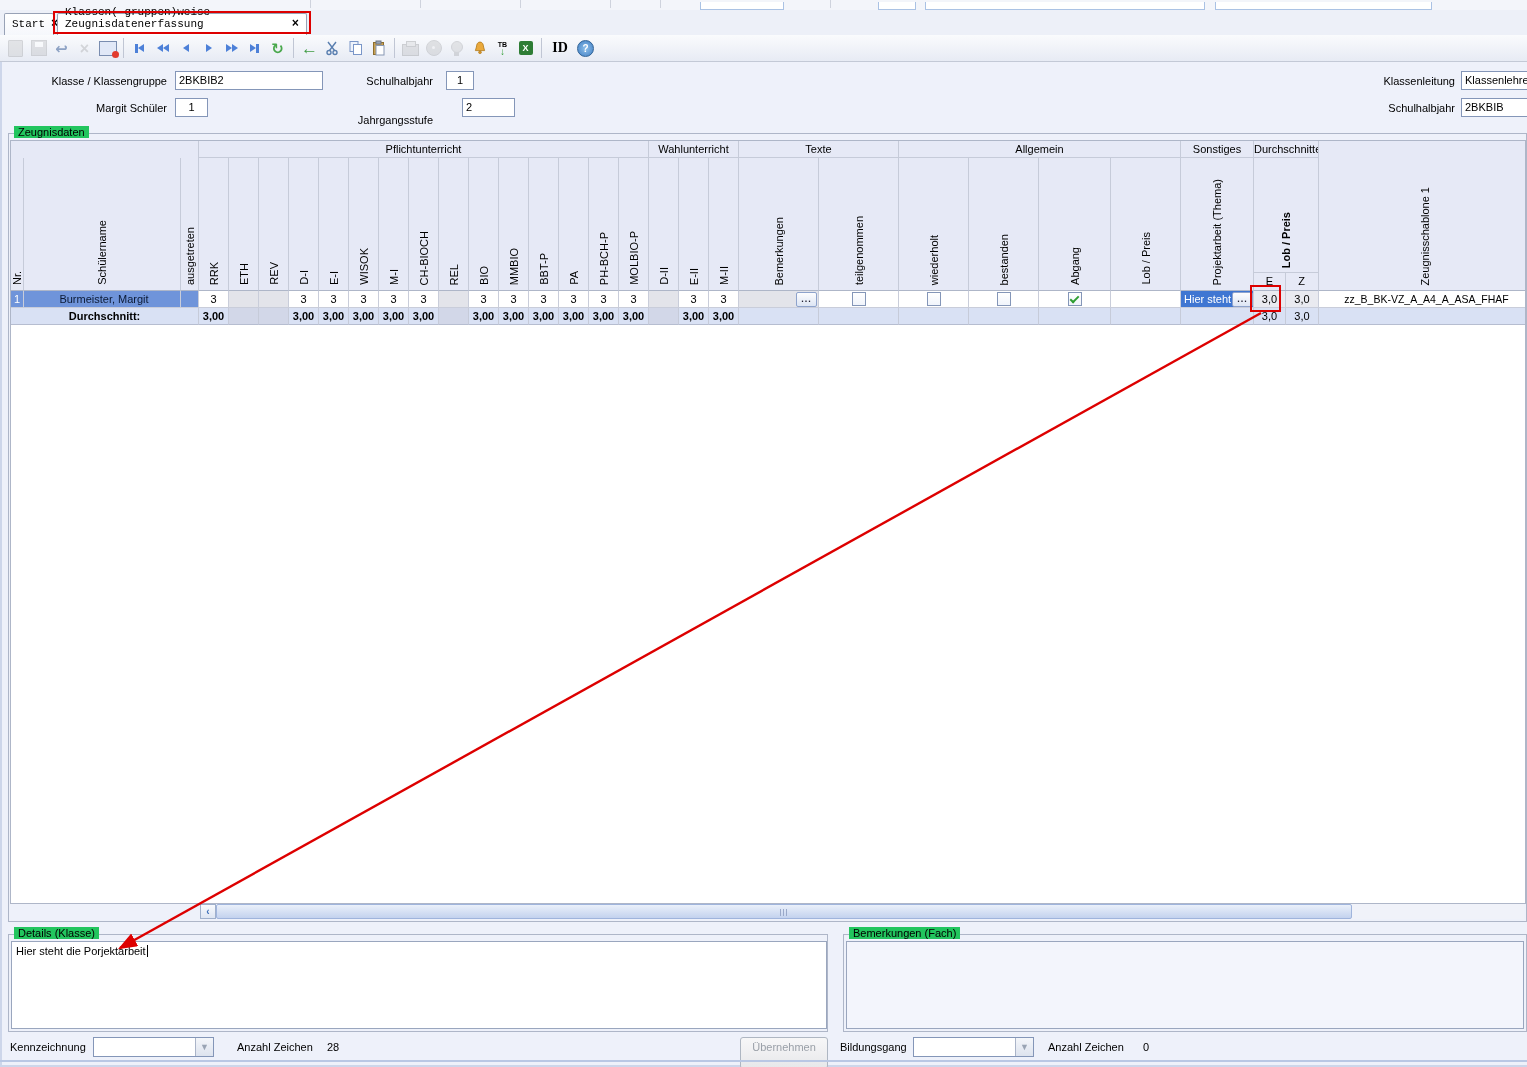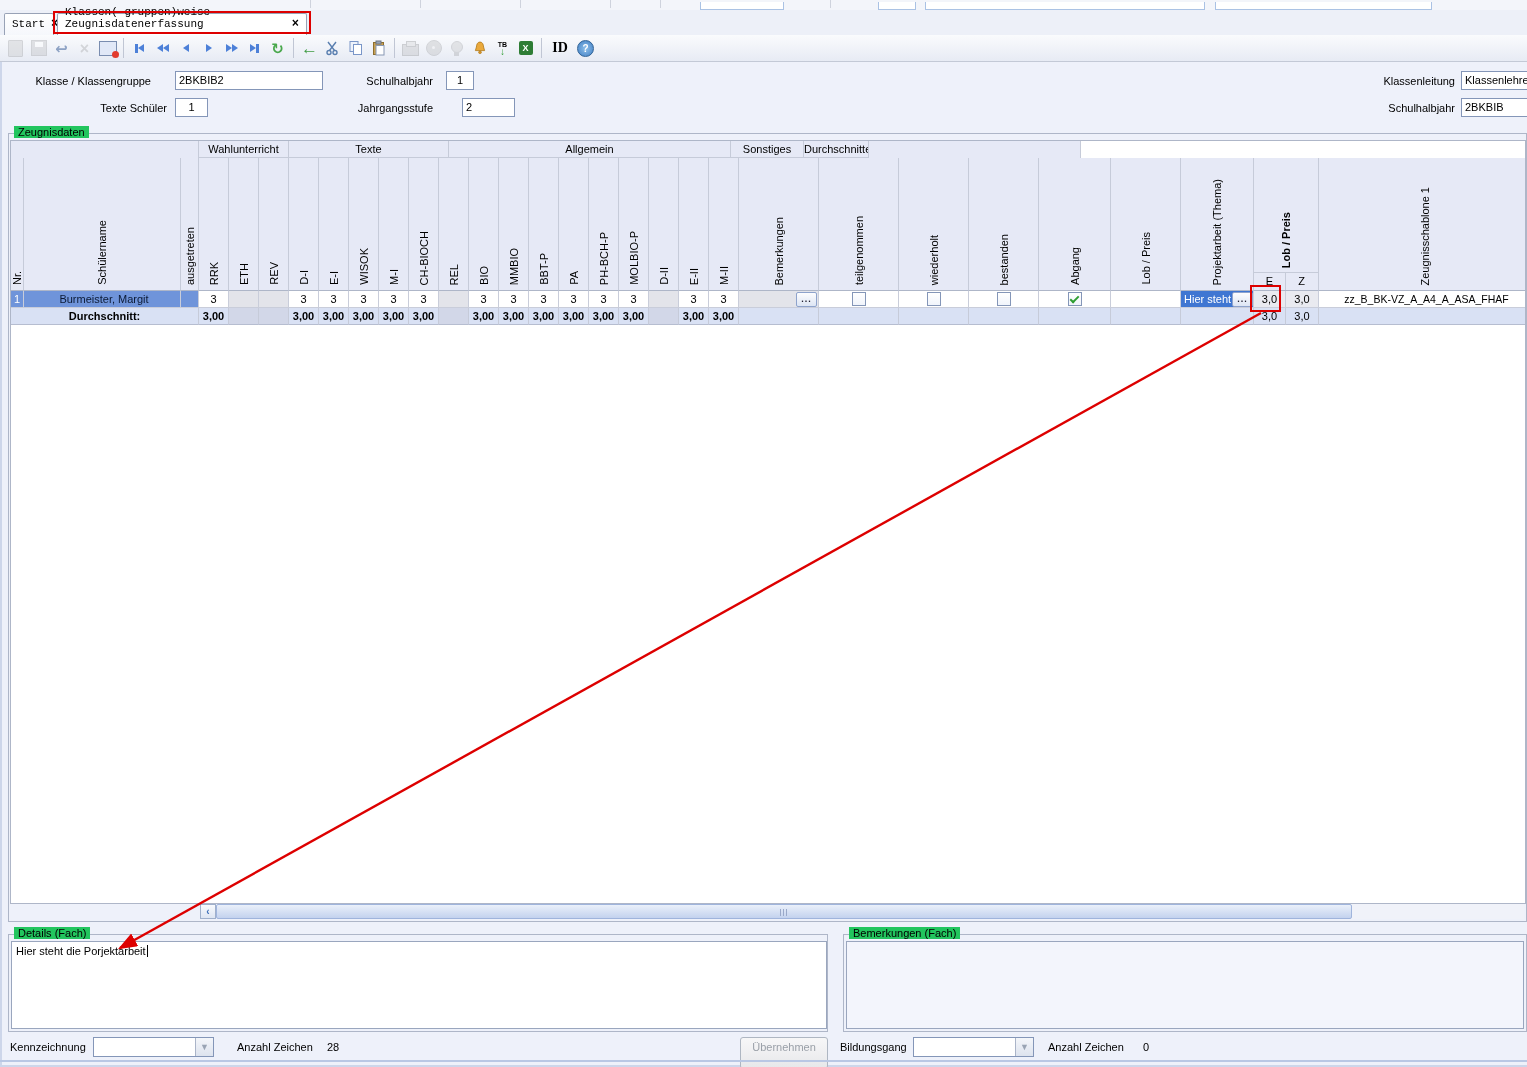"Klasse / Klassengruppe" div.flabel { left: 4px -> 20px }
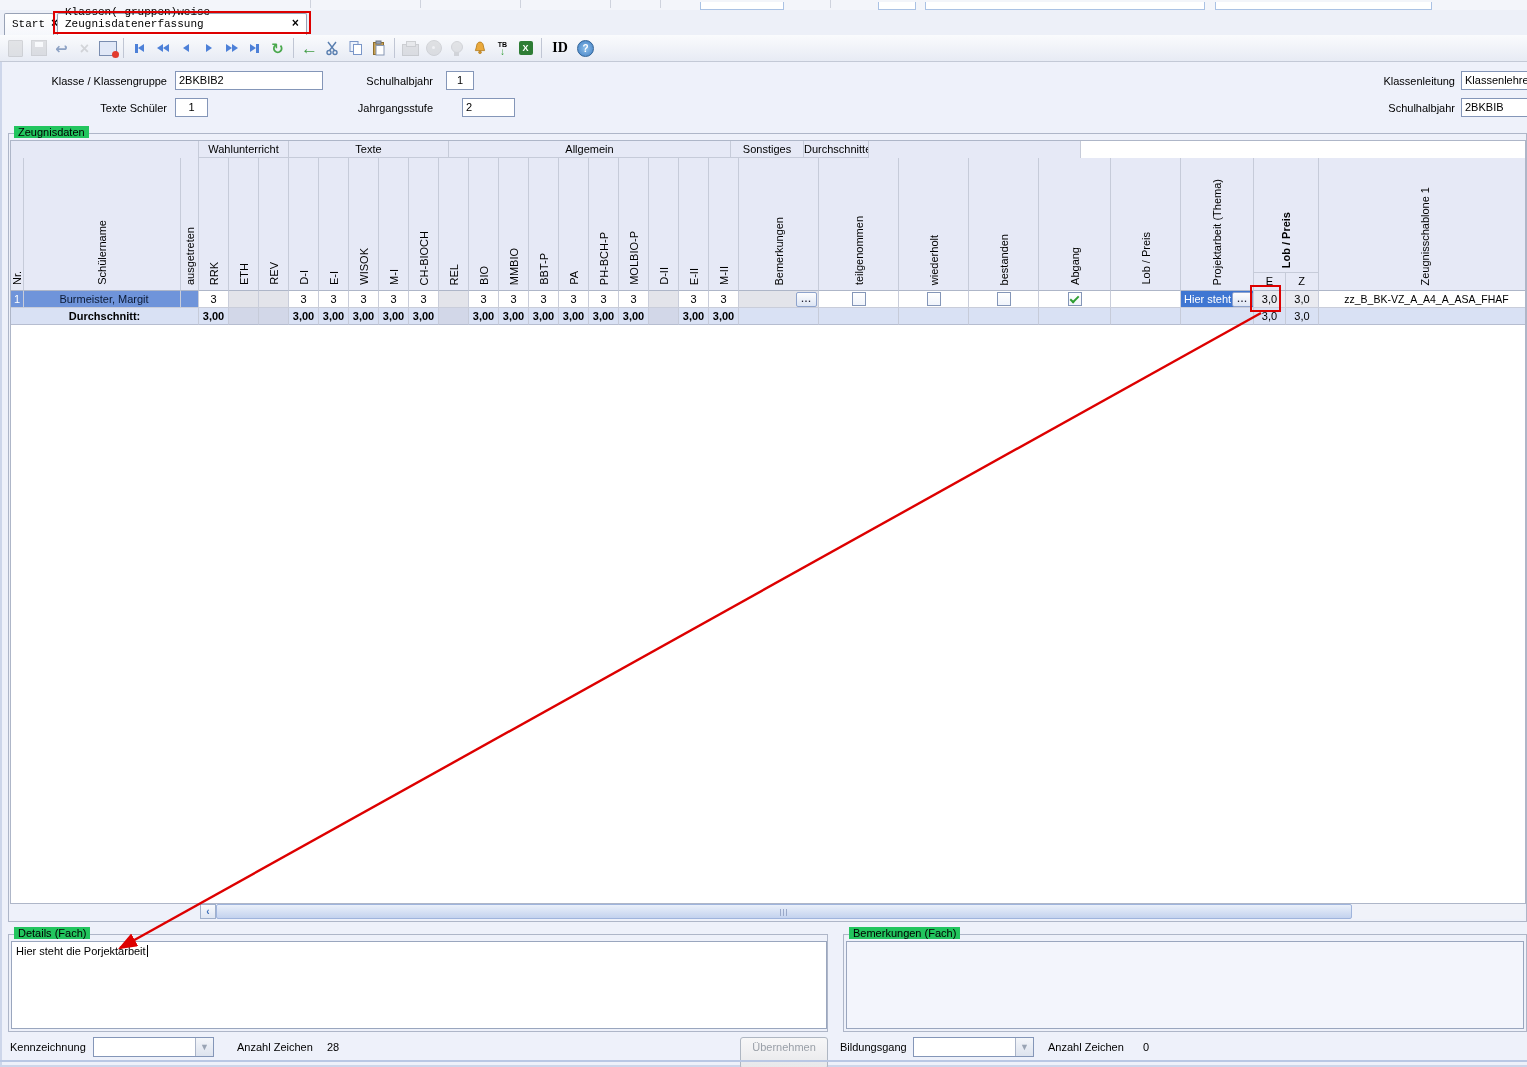"Texte Schüler" div.flabel { text: Texte -> Margit }
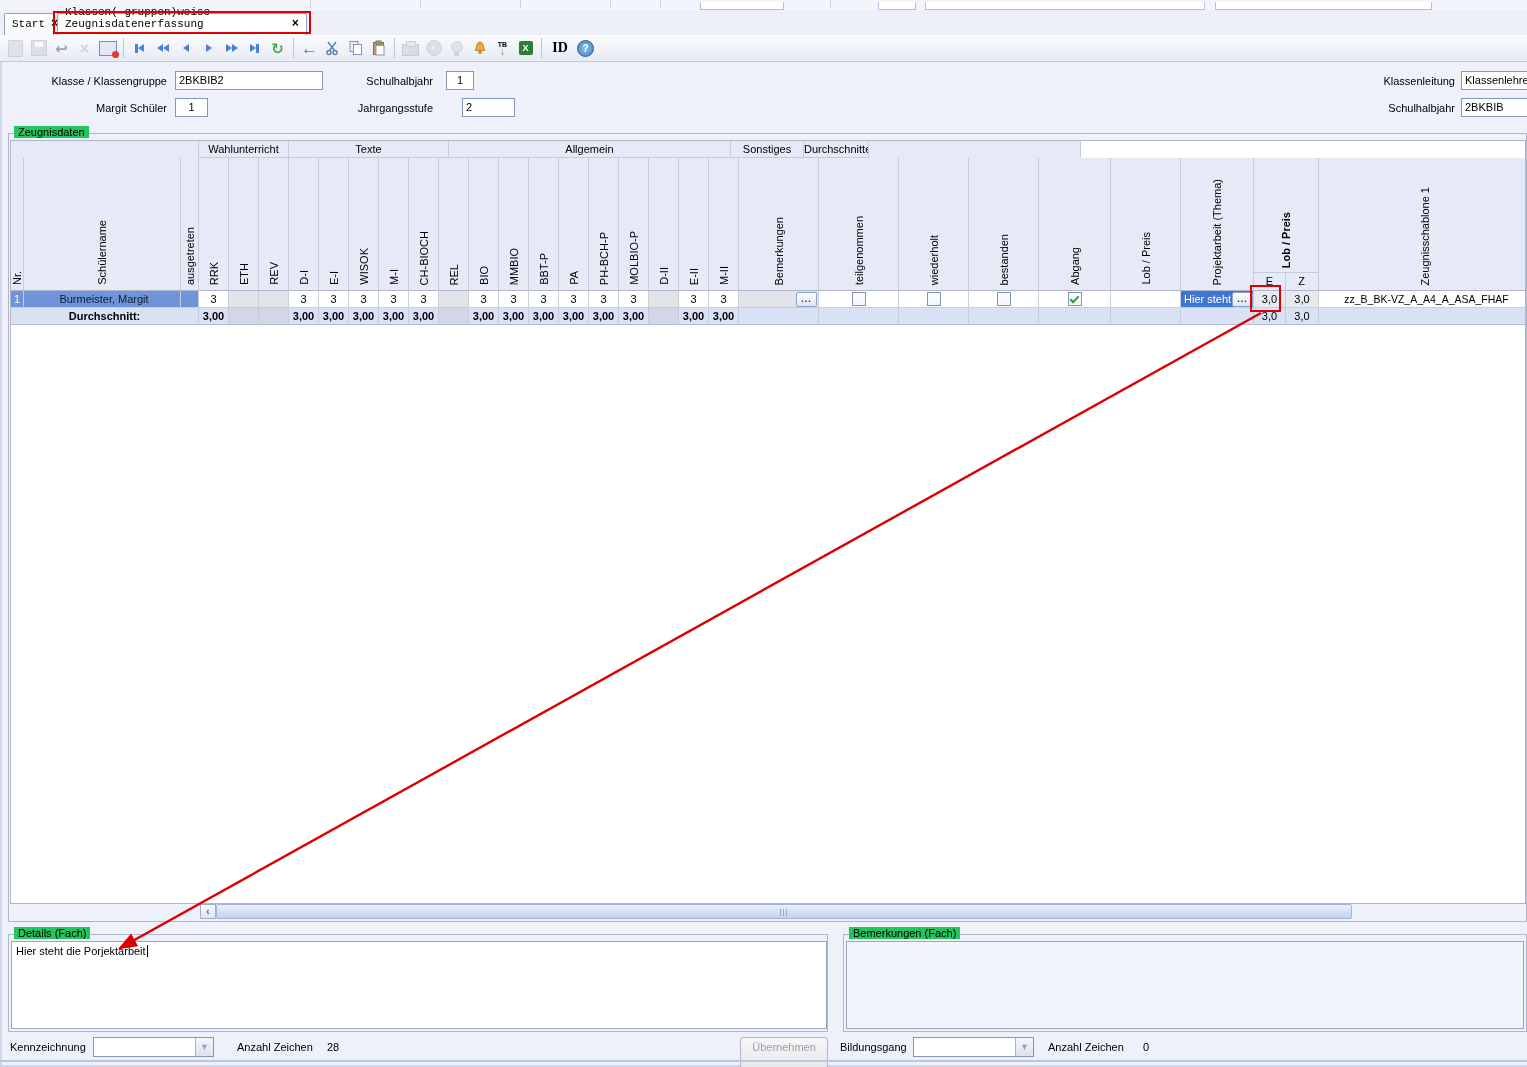"Jahrgangsstufe" div.flabel { top: 102px -> 114px }
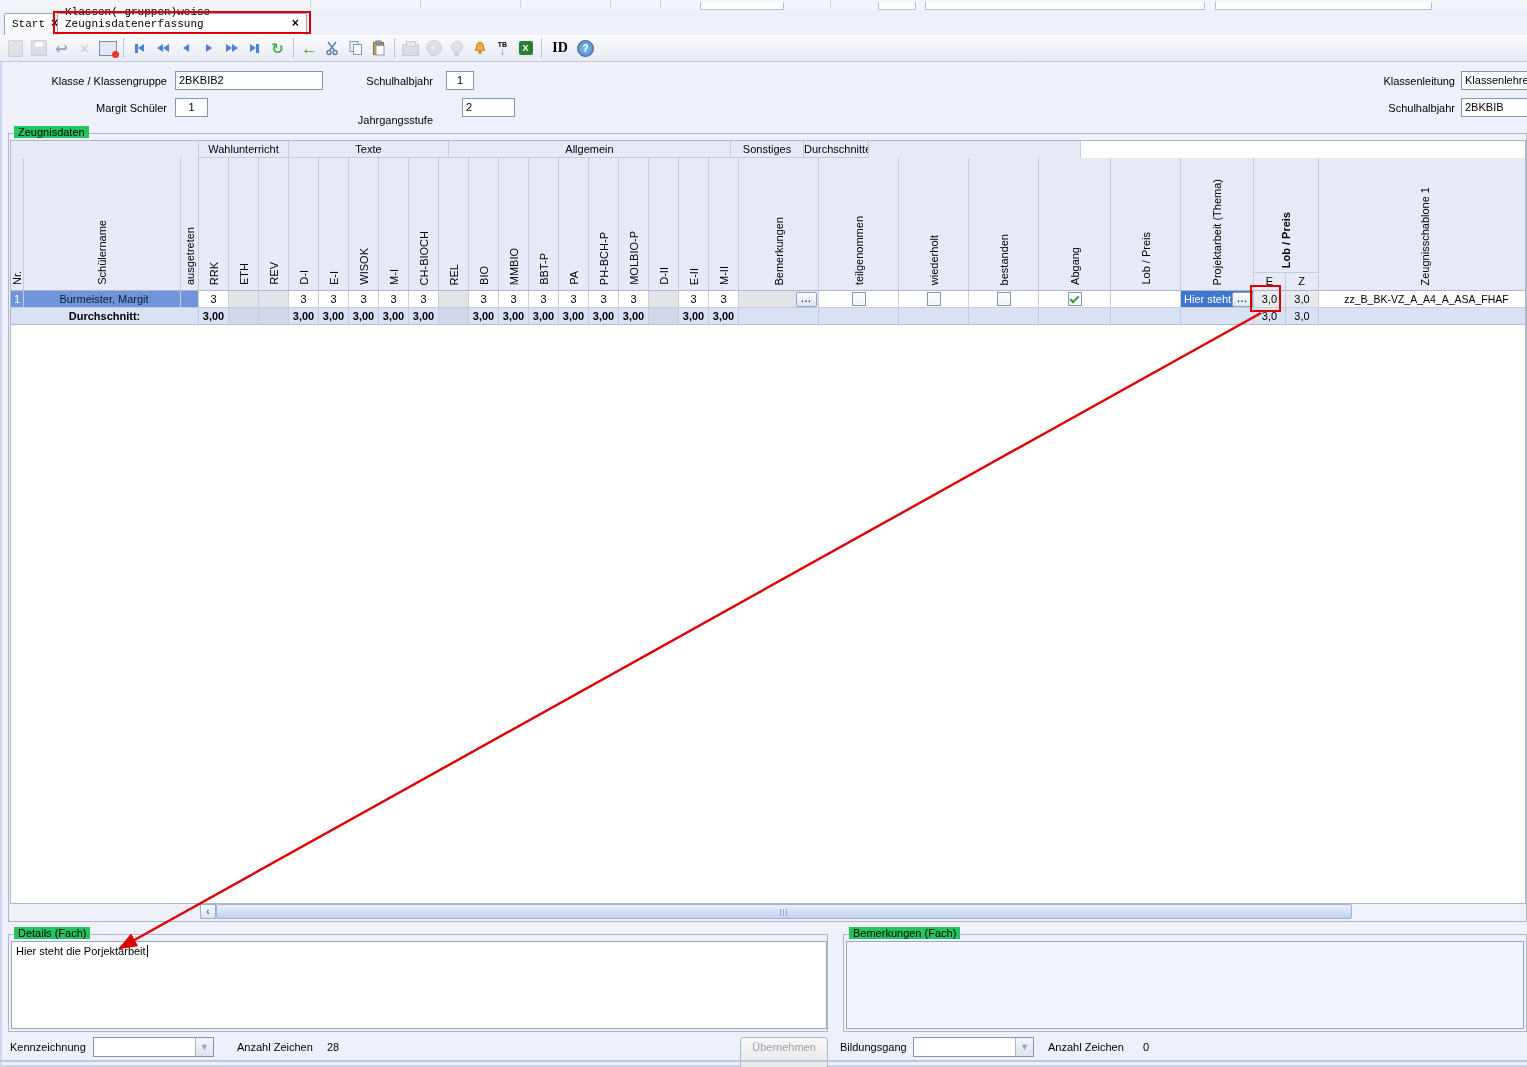"Pflichtunterricht" div.gcell { html: none -> <div>Pflichtunterricht</div> }
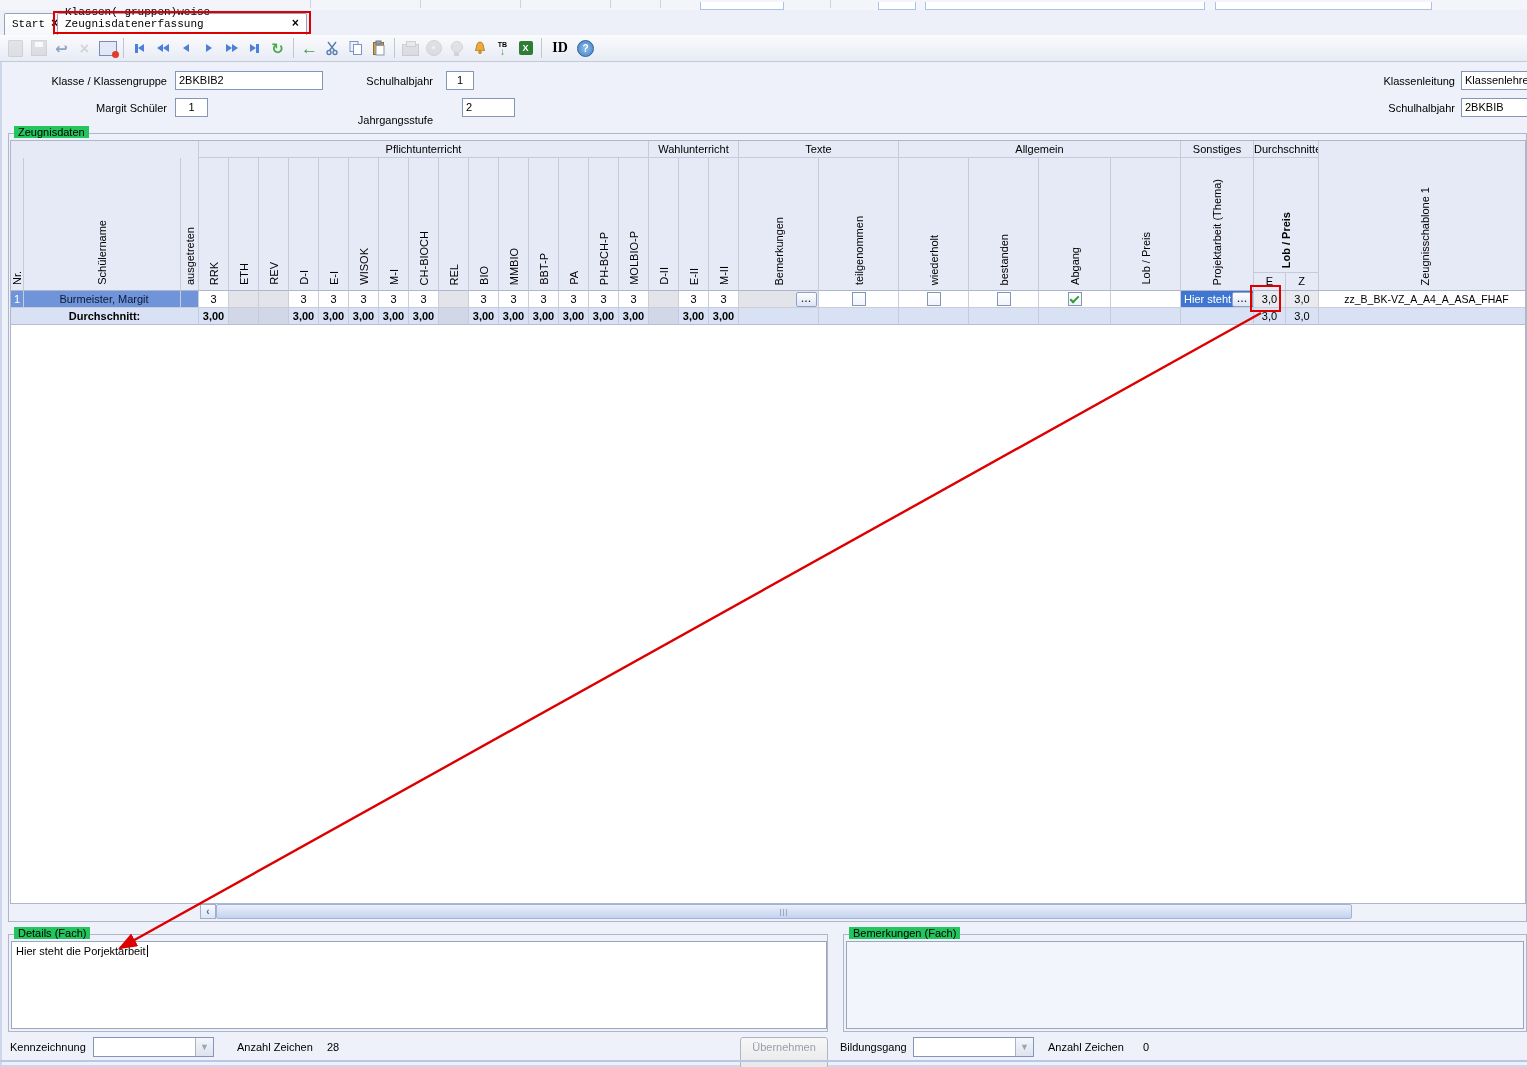"Details (Fach)" div.glegend { text: Fach -> Klasse }
